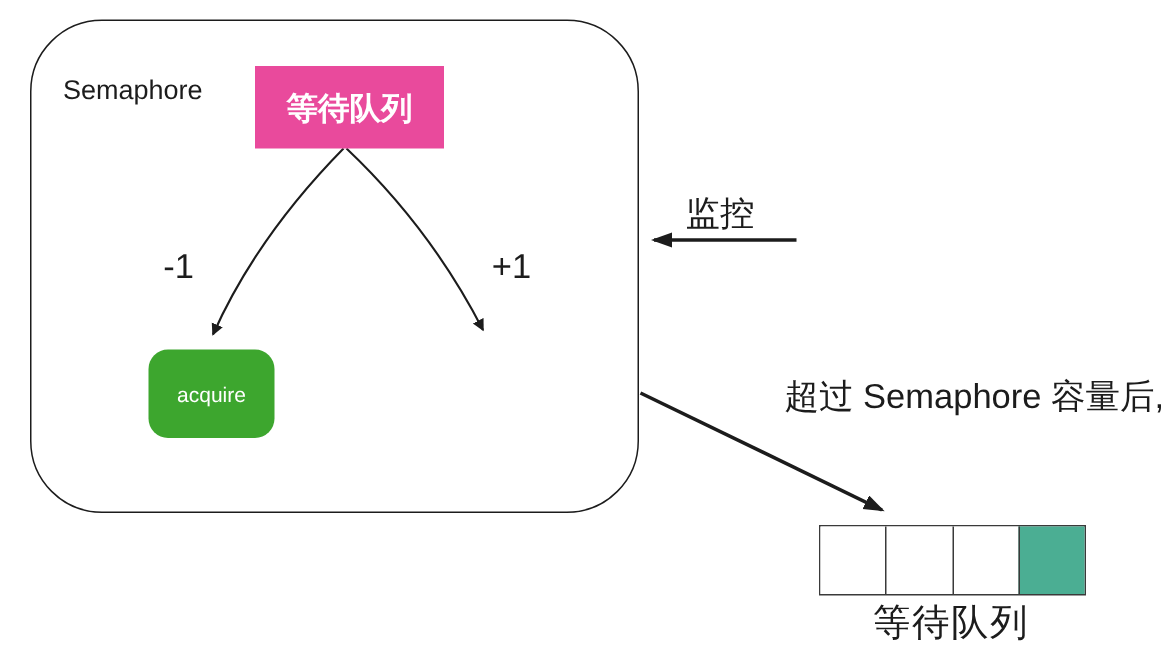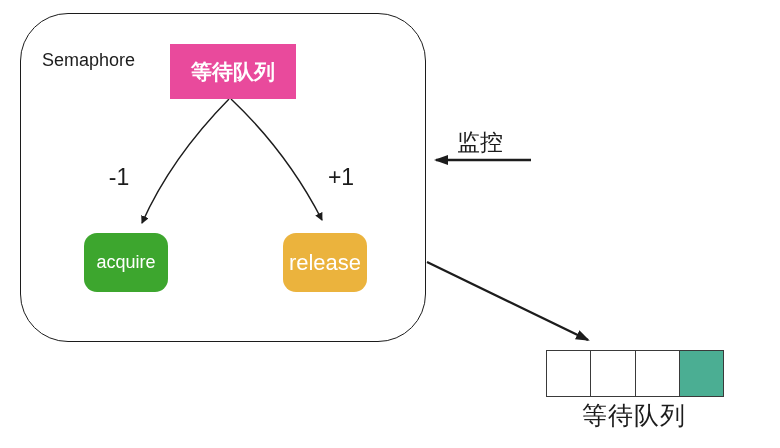"acquire" .node.green { font-size: 18px -> 14px; left: 84px -> 99px }
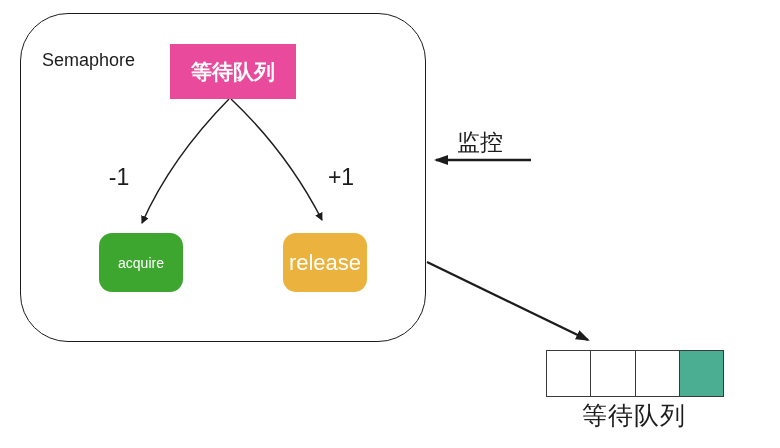"release" div.node { html: <div>release</div> -> none }
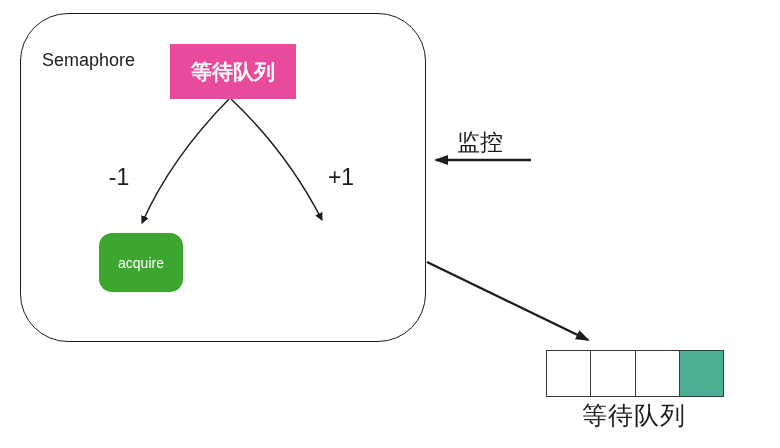"超过 Semaphore 容量后," div { html: none -> <div>超过 Semaphore 容量后,</div> }
